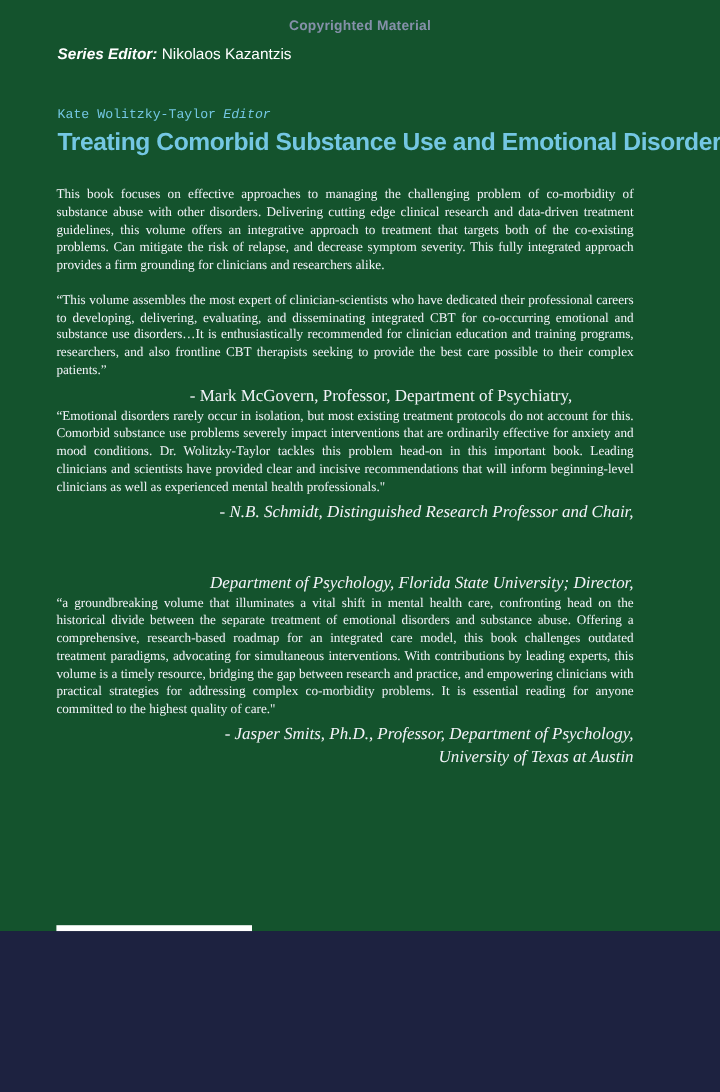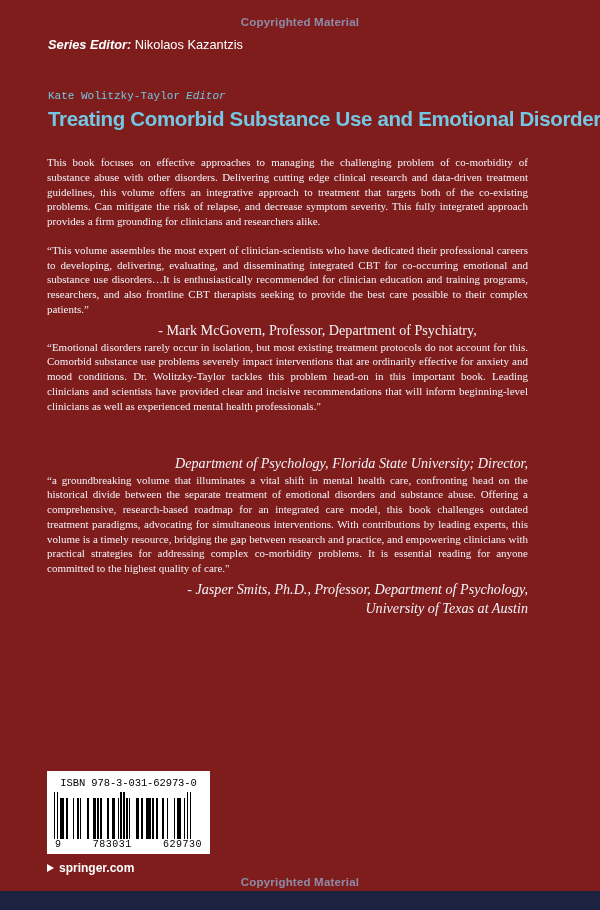"Copyrighted Material" .cover { background: #7f1d1d -> #14532d; height: 891px -> 776px }
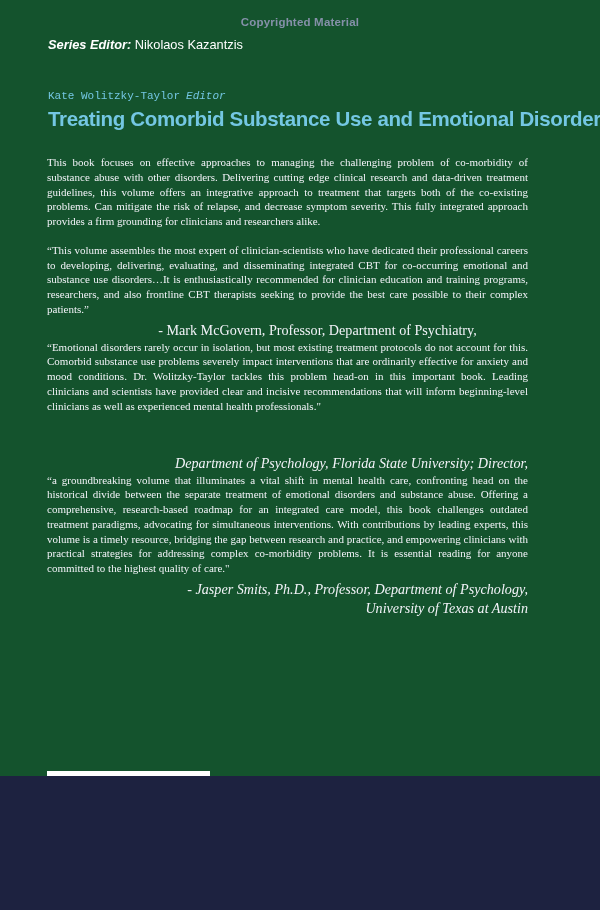"- N.B. Schmidt, Distinguished Research" p.attrib { html: none -> <p>- N.B. Schmidt, Distinguished Research Professor and Chair,</p> }
